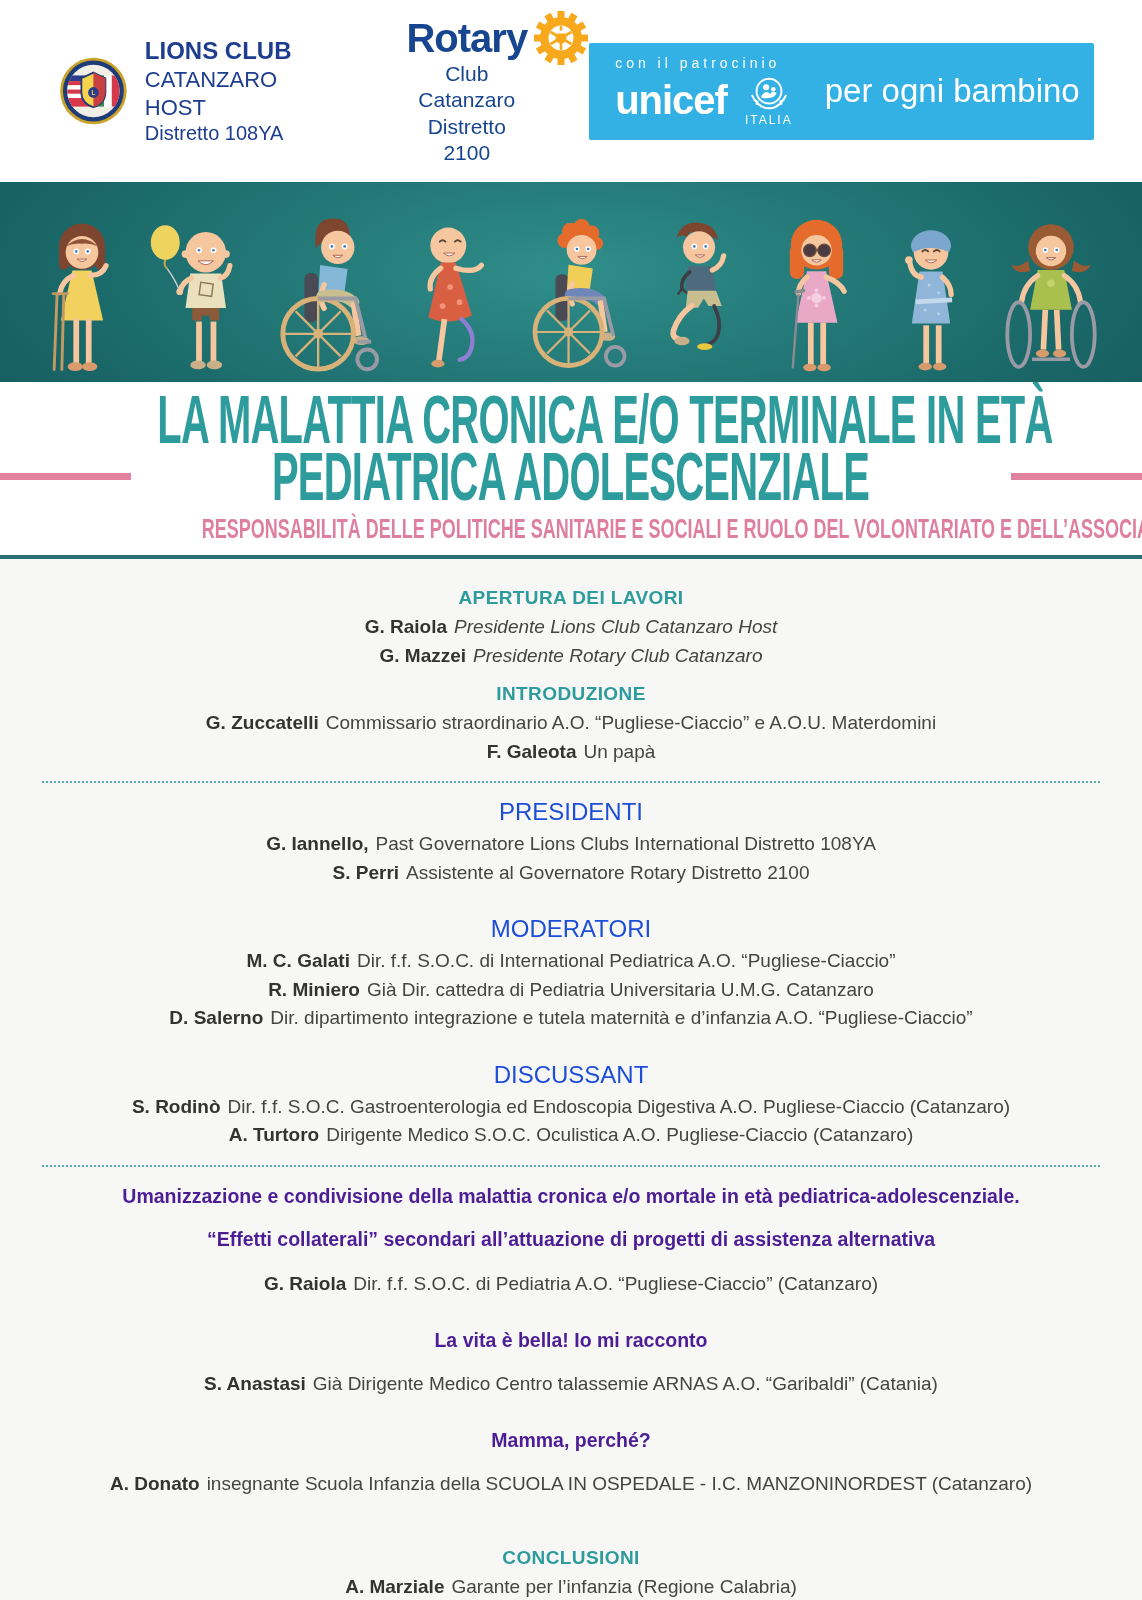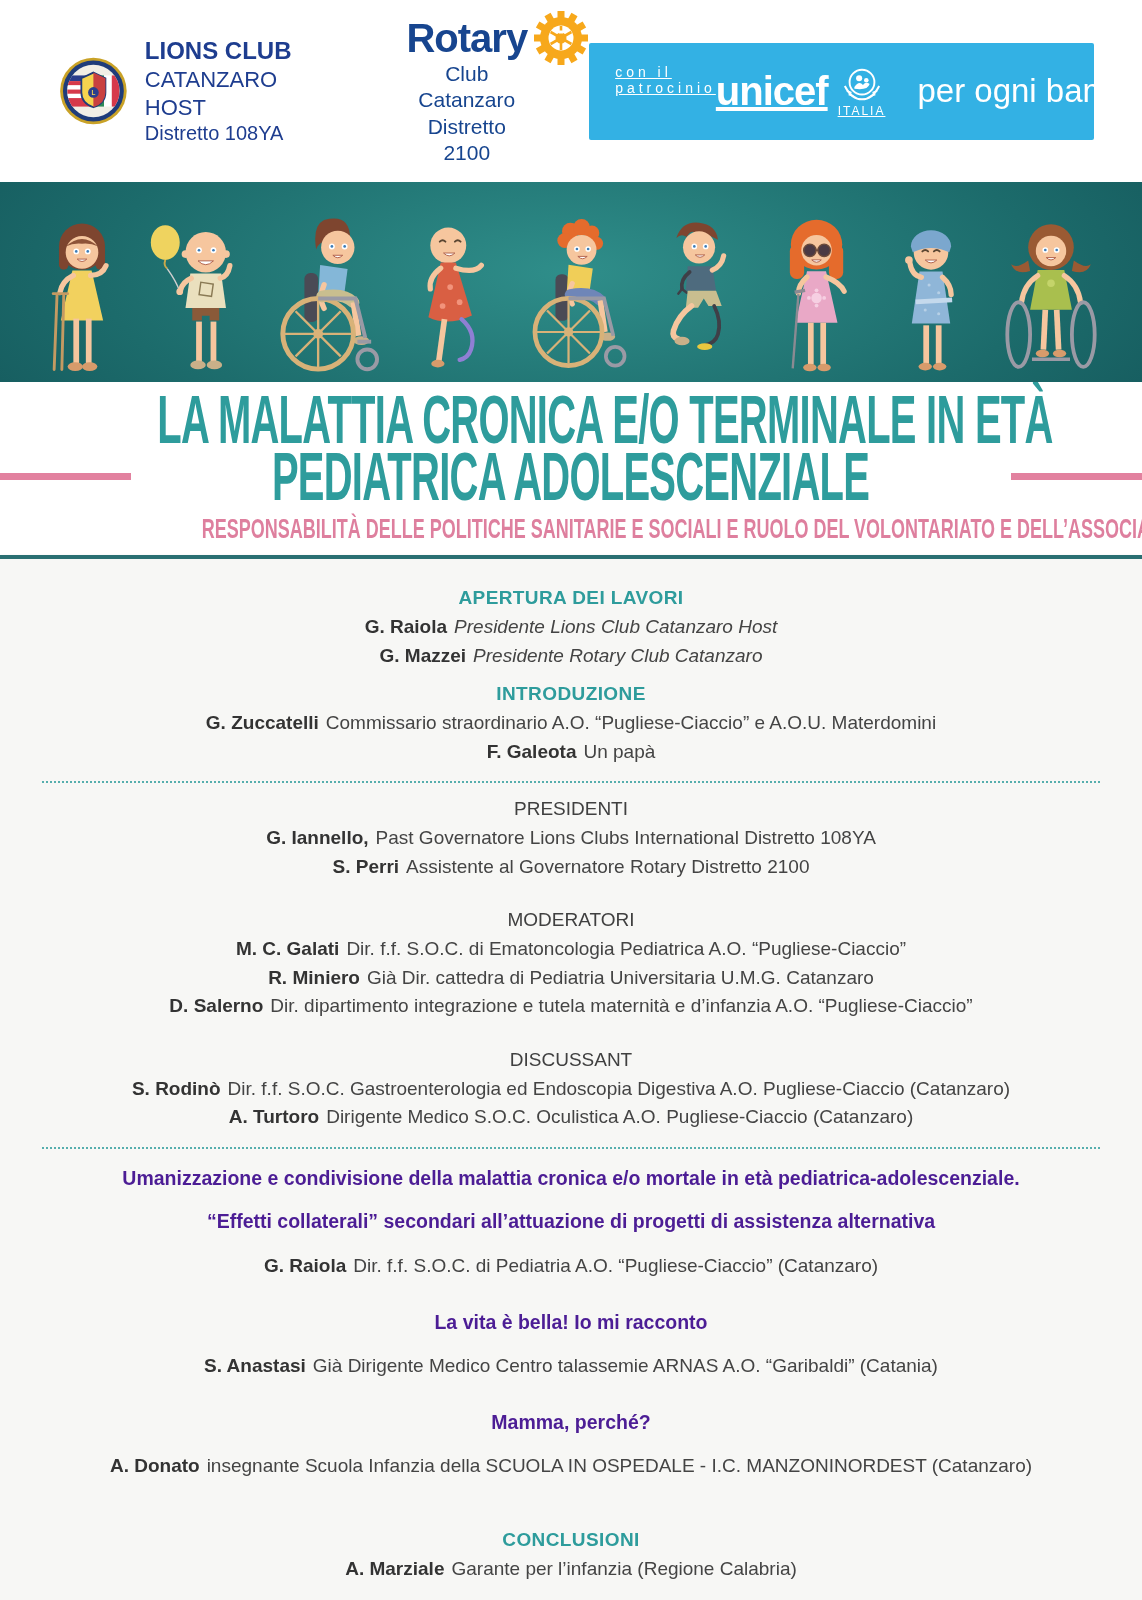"con il patrocinio" .u-left { flex-direction: row -> column; text-decoration: underline -> none }
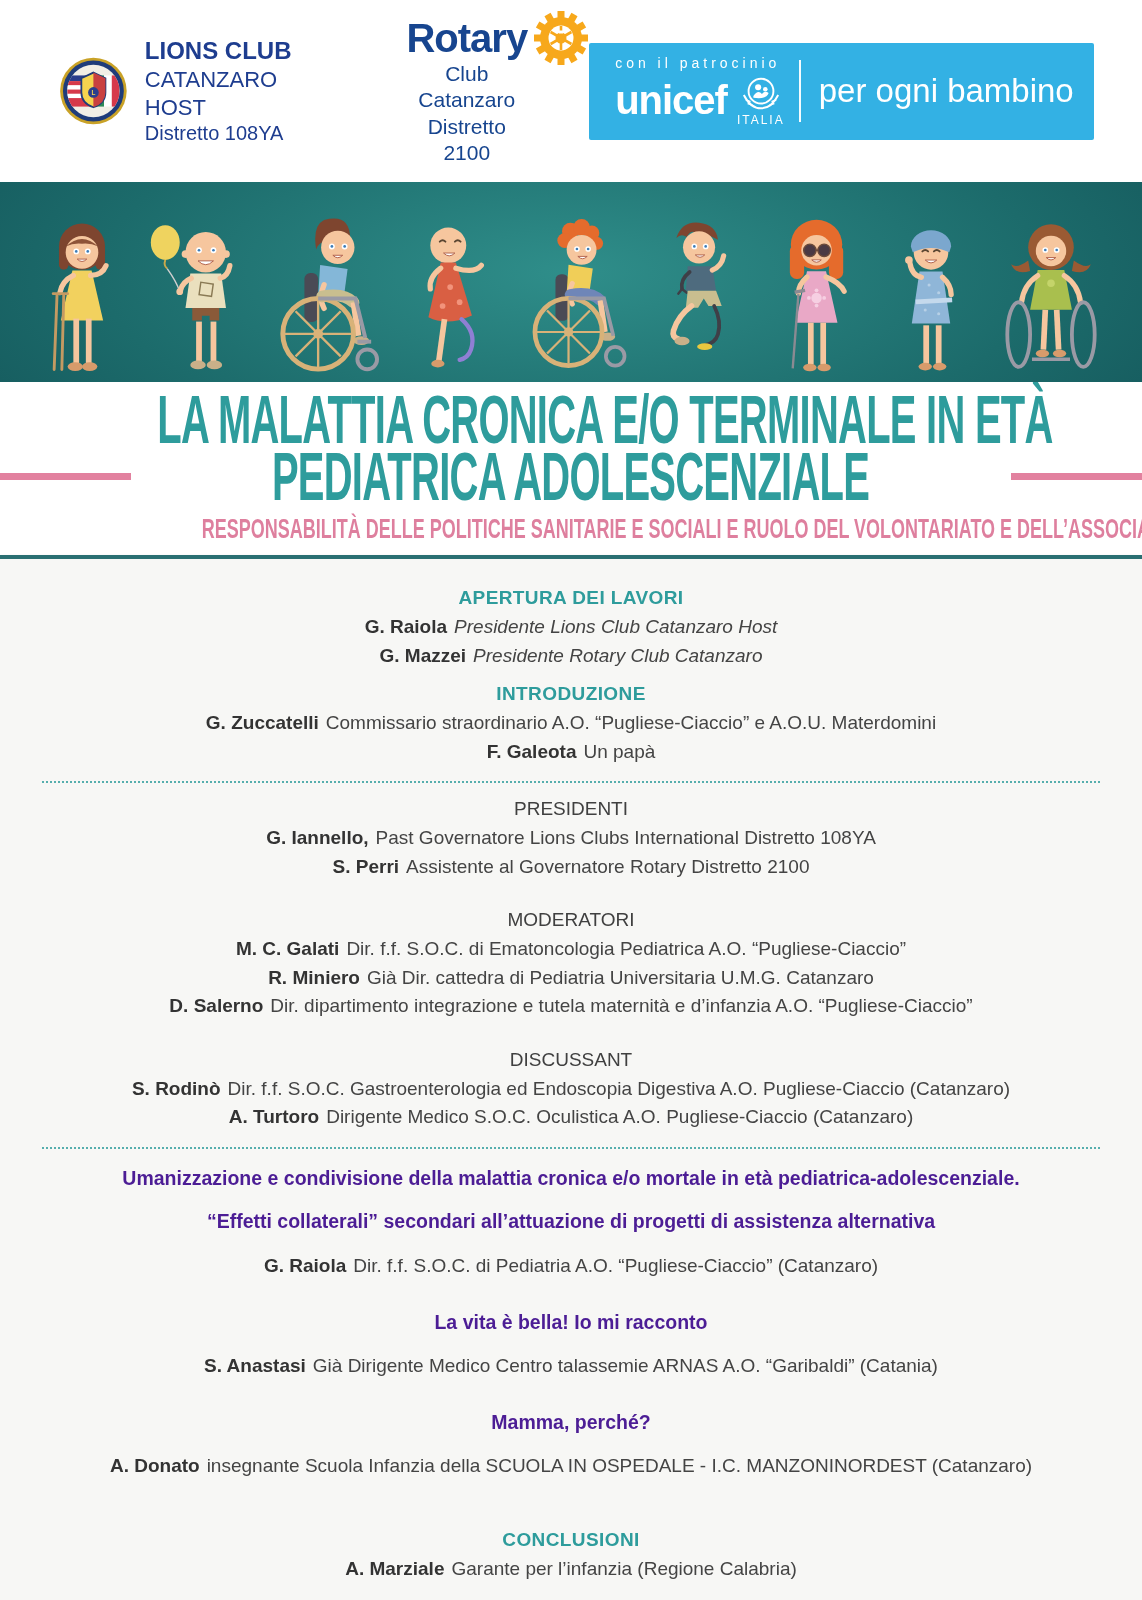"unicef" .u-brandrow { gap: 10px -> 18px }
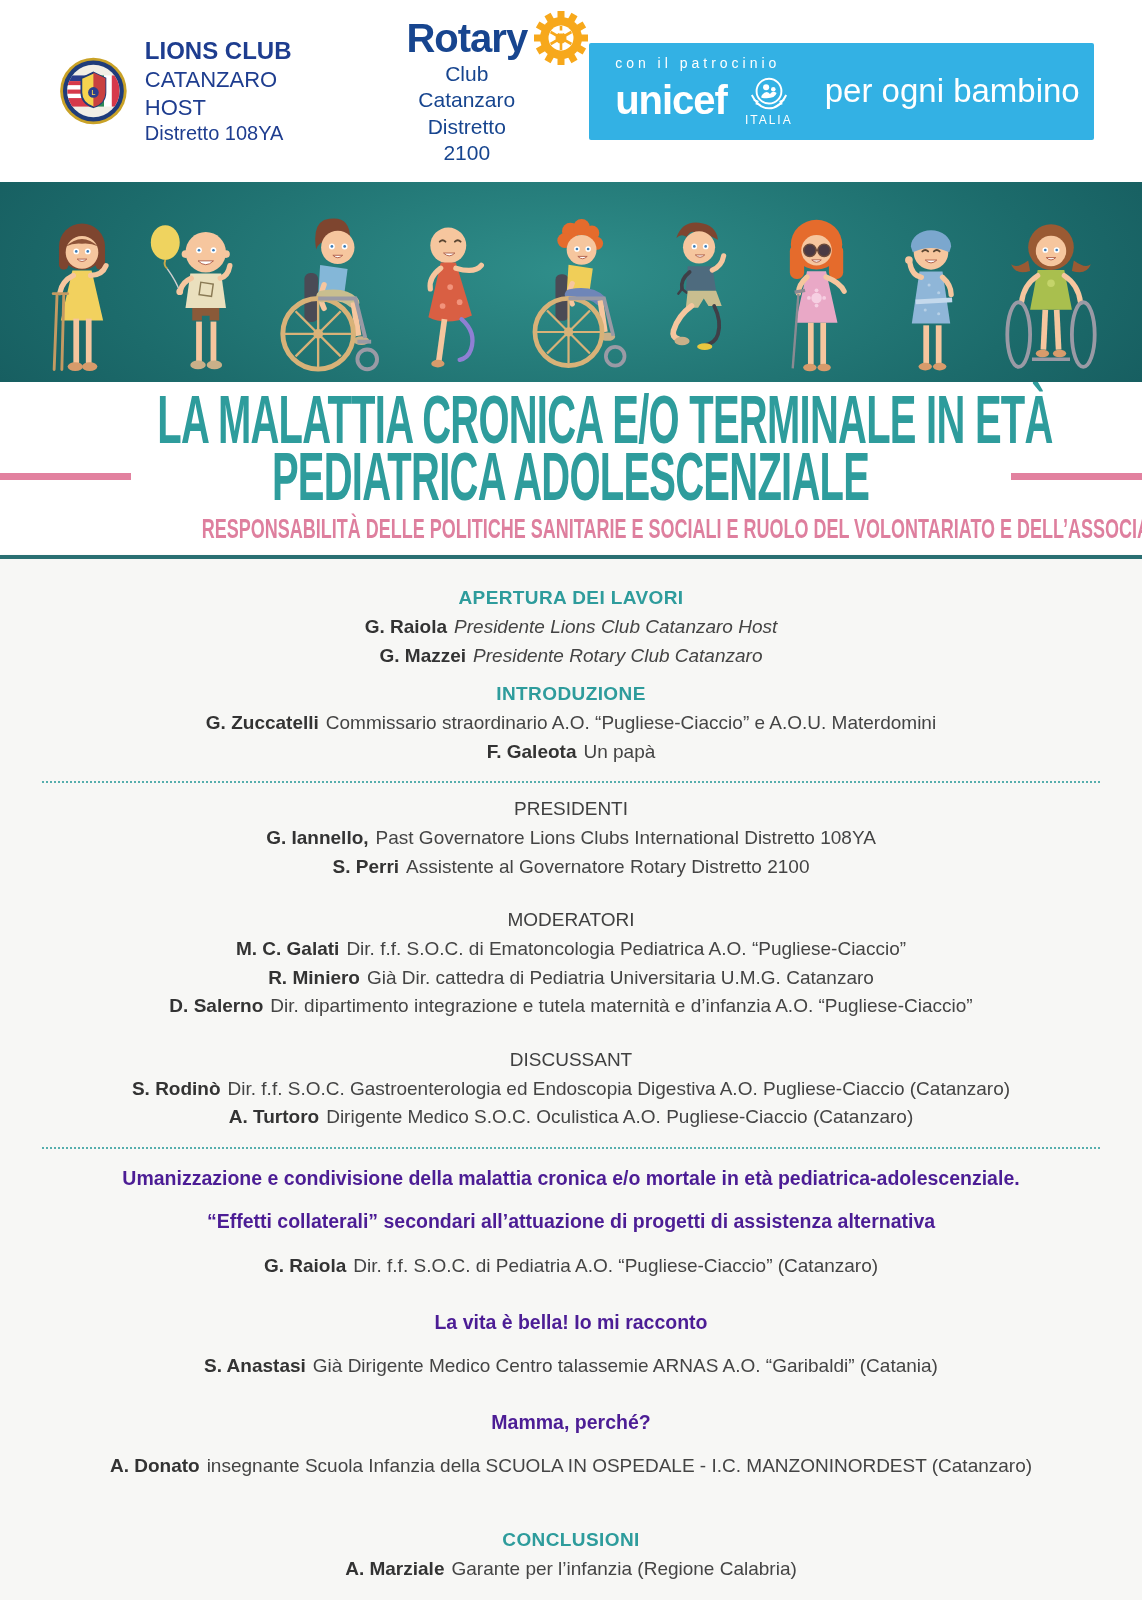"PRESIDENTI" .plain-head { color: #404040 -> #1d4ed8; font-size: 19px -> 24px }
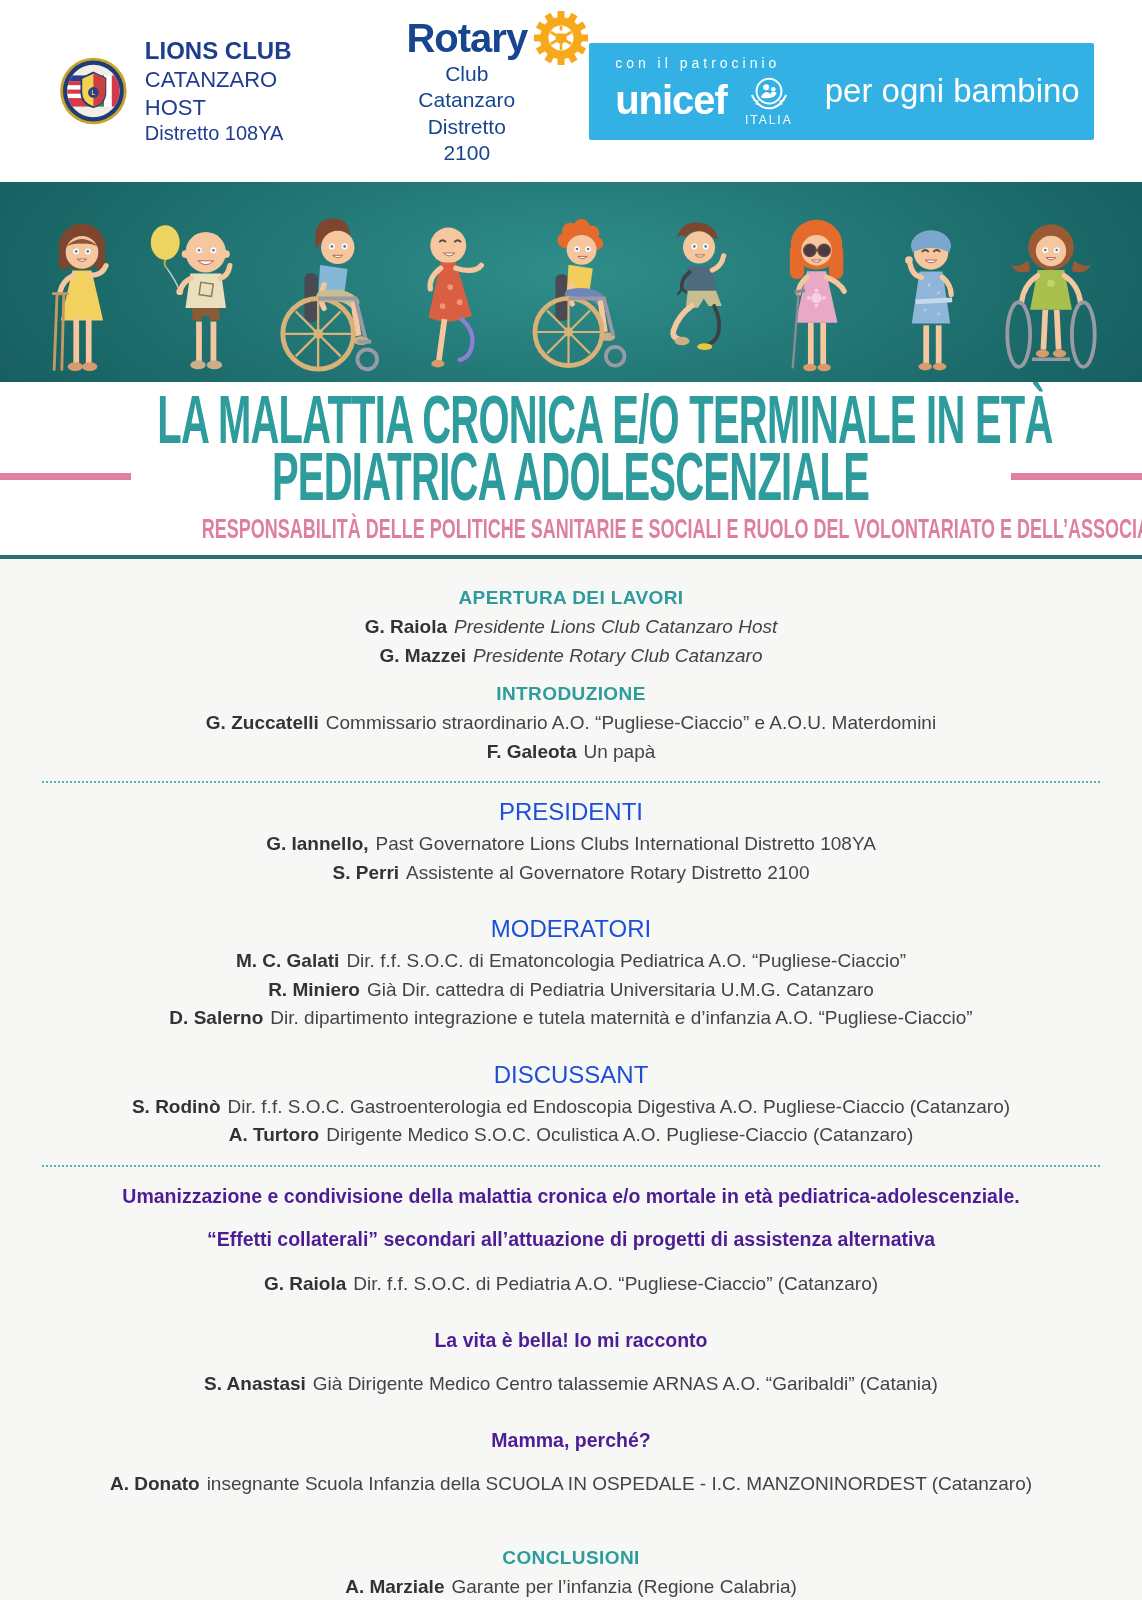"Dir. f.f. S.O.C. di Ematoncologia" span { text: Ematoncologia -> International }
